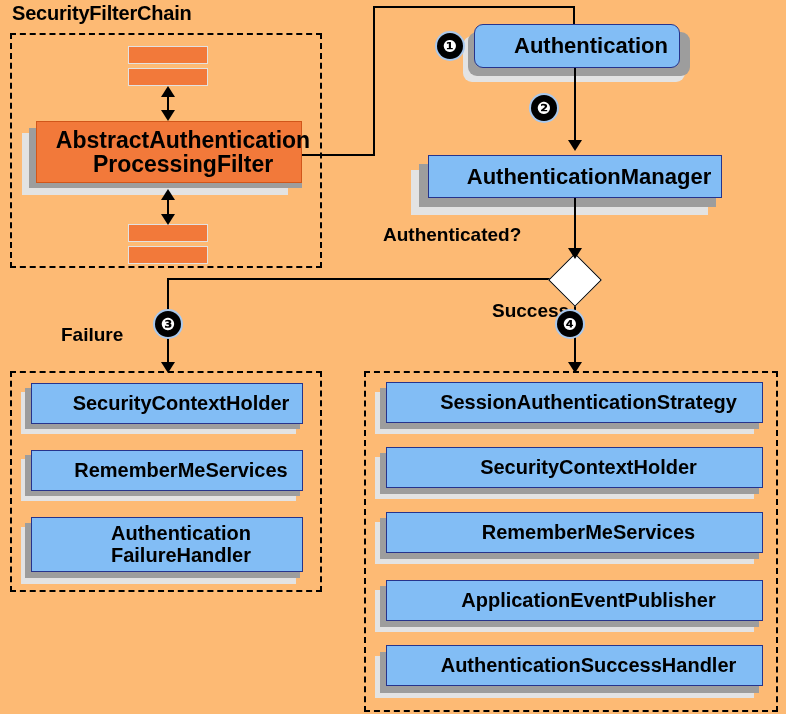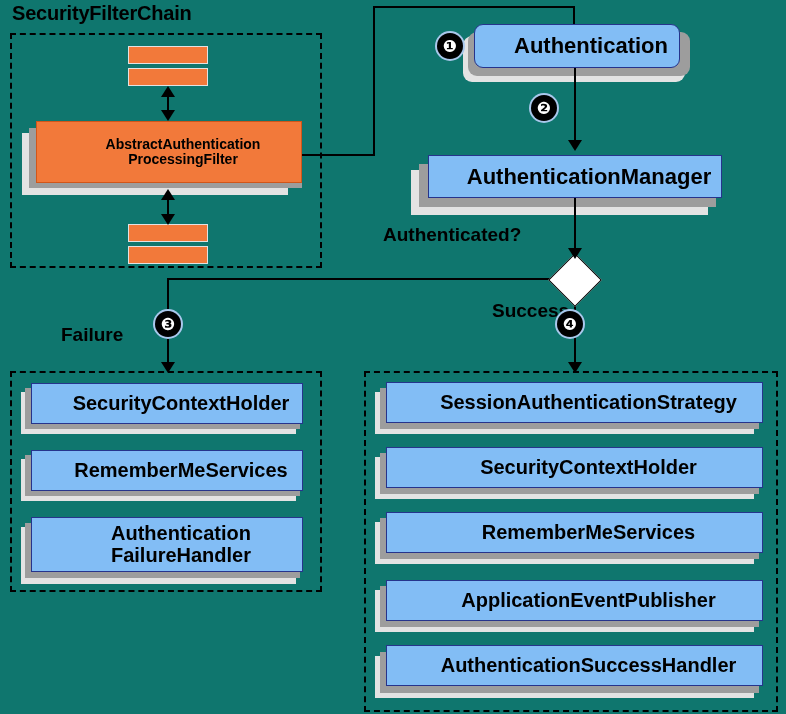"SecurityFilterChain" #canvas { background: #0f766e -> #fdba74 }
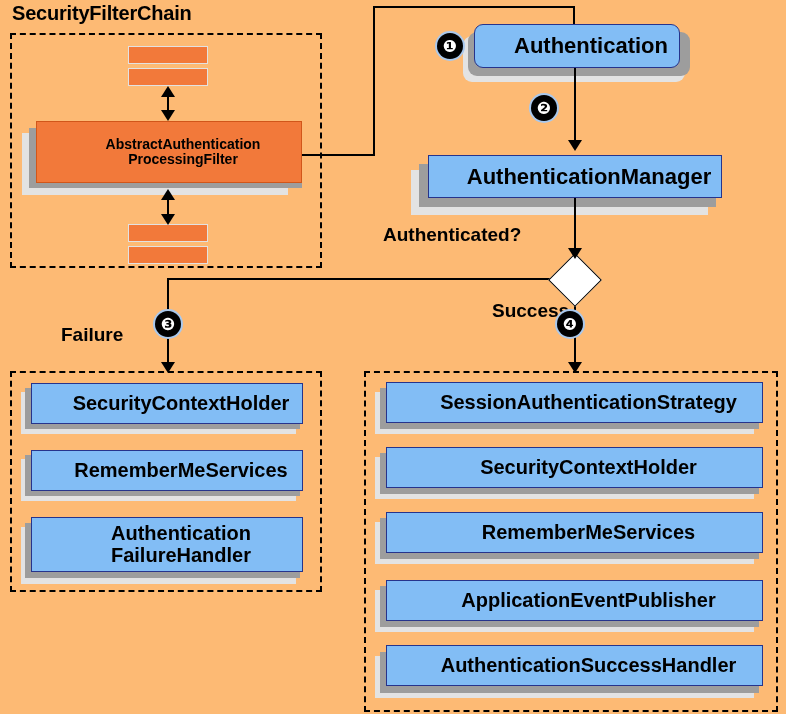"AbstractAuthentication" div.node { font-size: 14px -> 23px }
